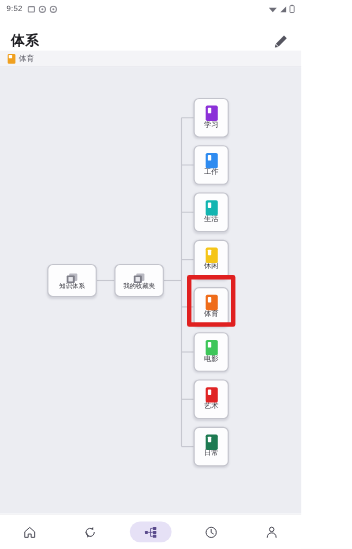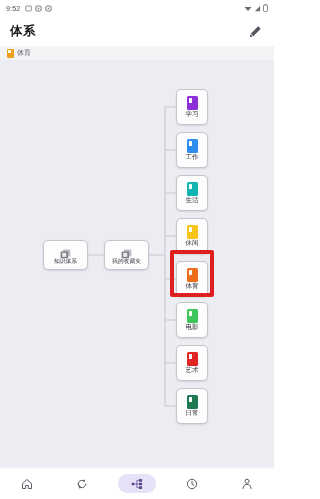"体系" .header { align-items: center -> flex-end }
